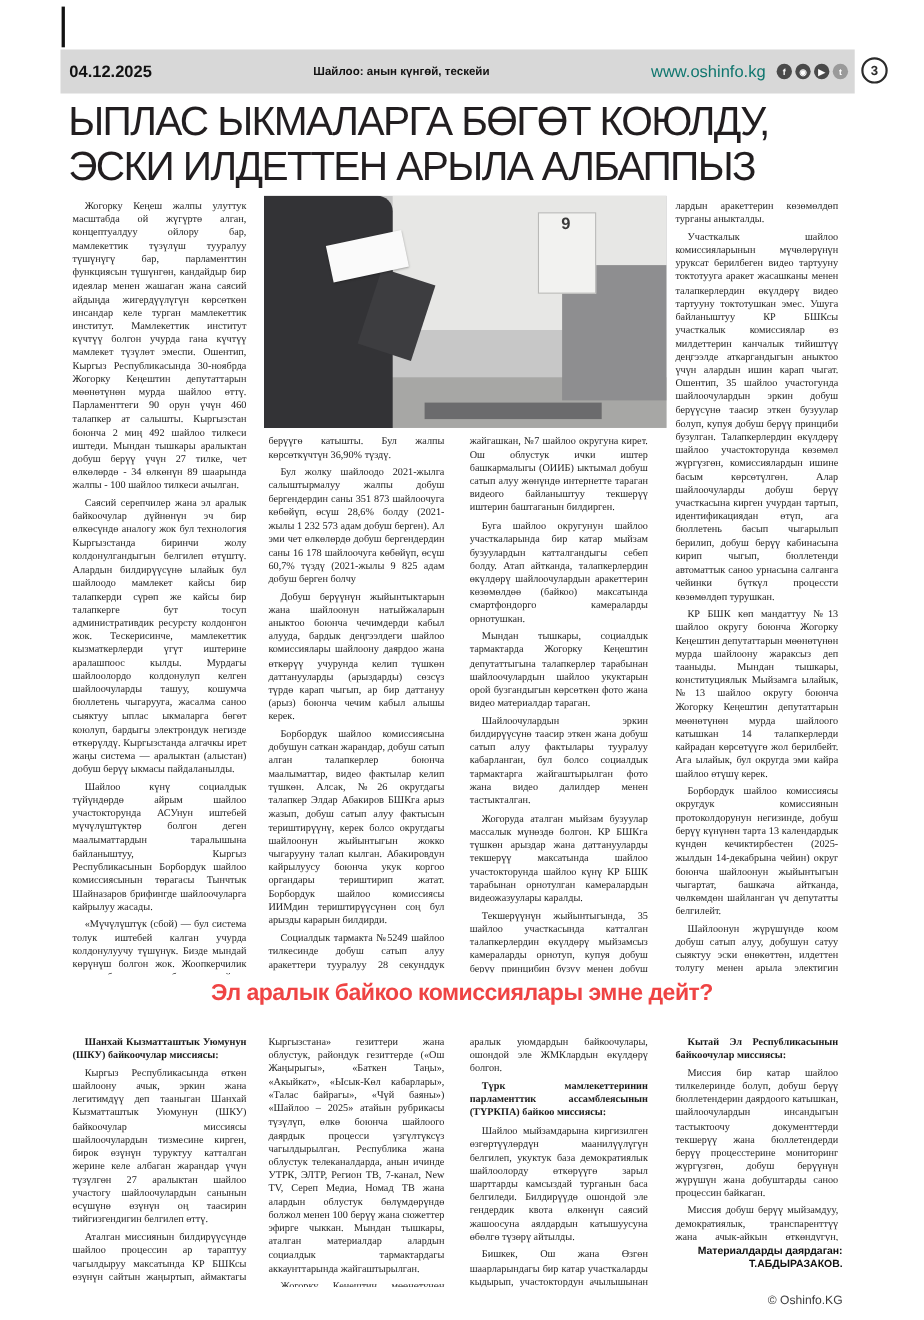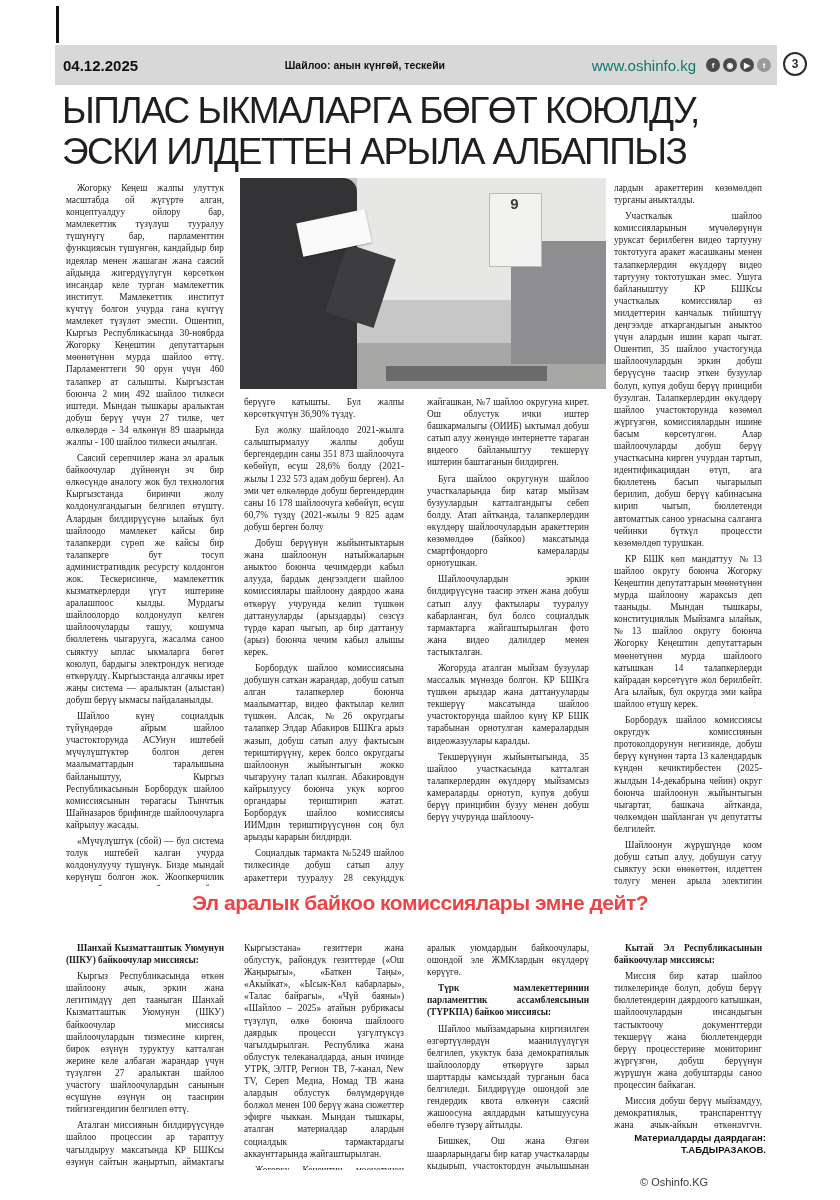"Мындан тышкары, социалдык тармактарда" p.col-p { html: none -> <p>Мындан тышкары, социалдык тармактарда Жогорку Кеңештин депутаттыгына талапкерлер тарабынан шайлоочулардын шайлоо укуктарын орой бузгандыгын көрсөткөн фото жана видео материалдар тараган.</p> }
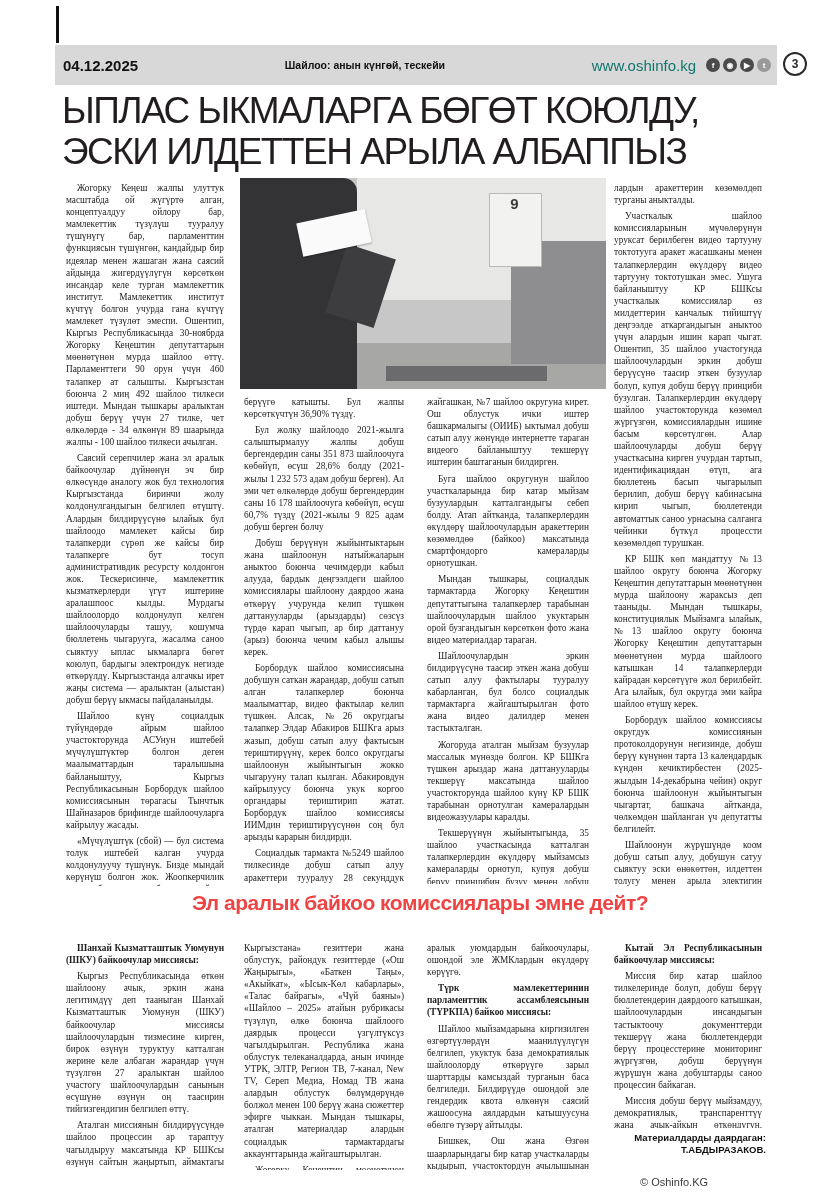"аралык уюмдардын байкоочулары, ошондой" p.col-p { text: көрүүгө -> болгон }
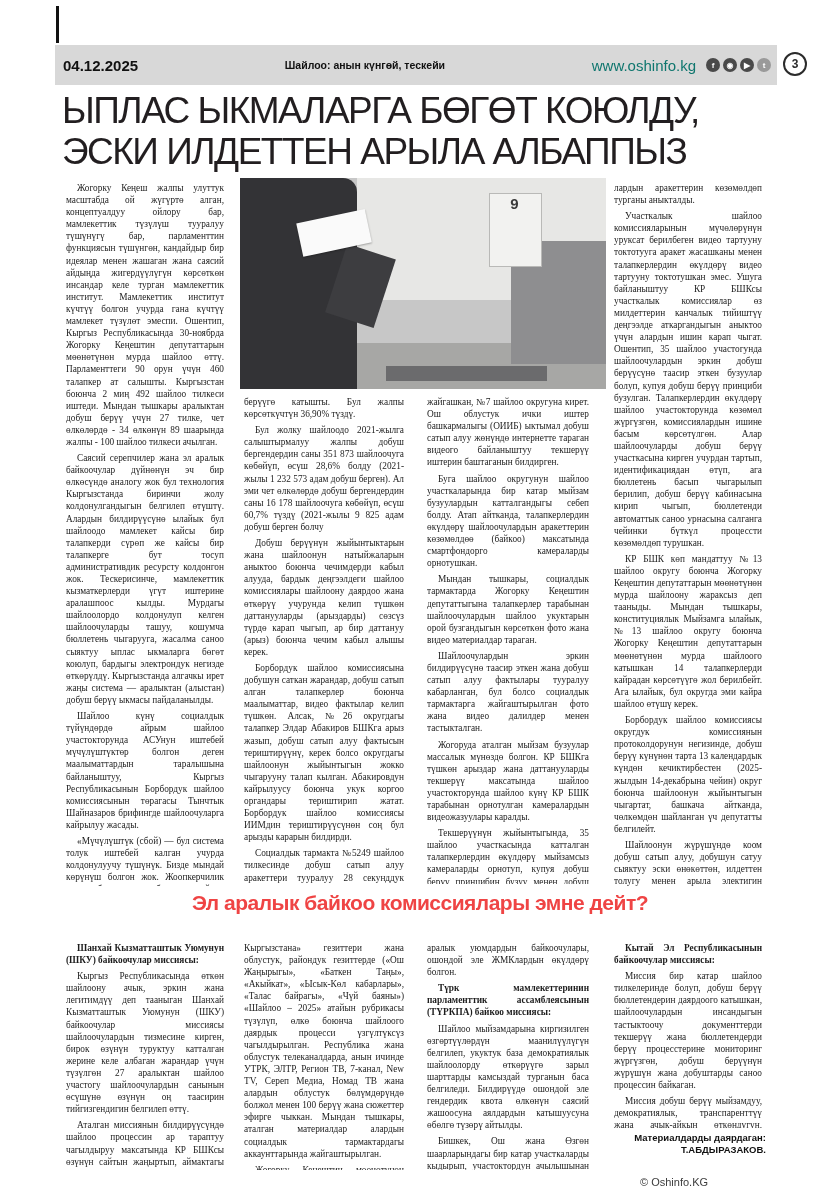"© Oshinfo.KG" .footer { text-align: none -> right }
